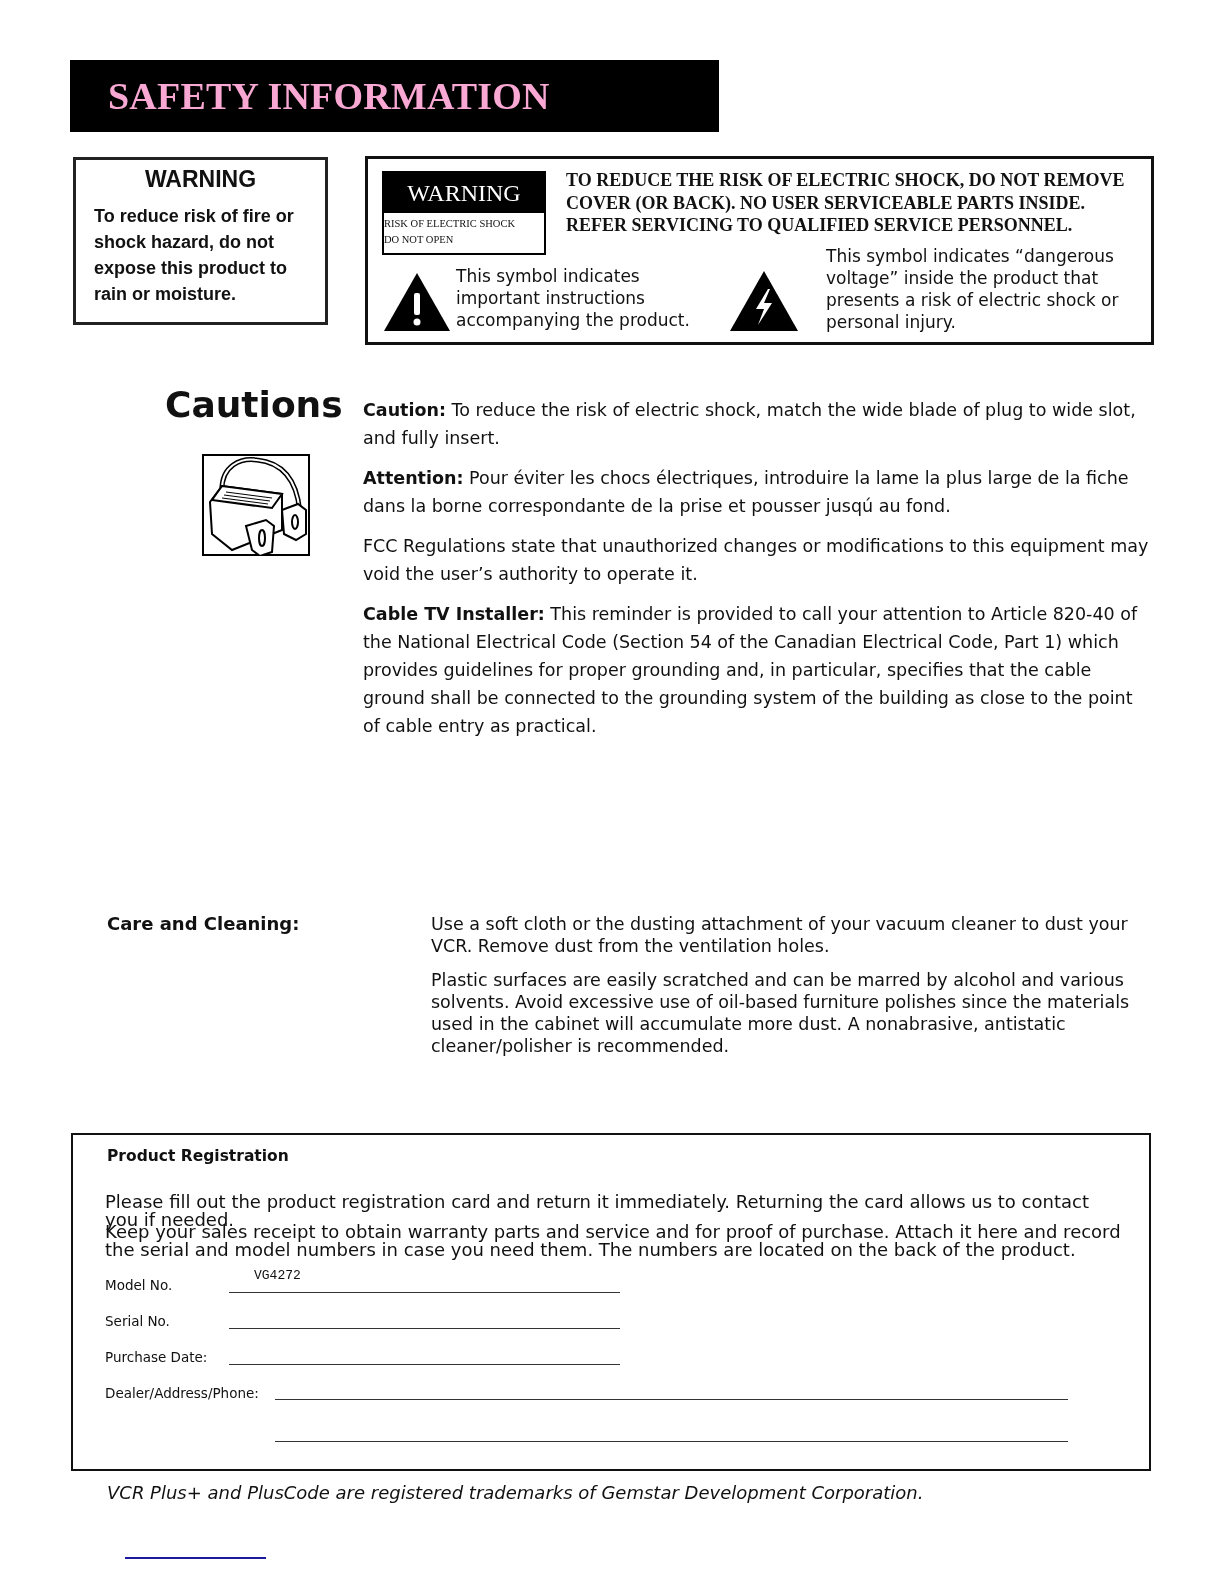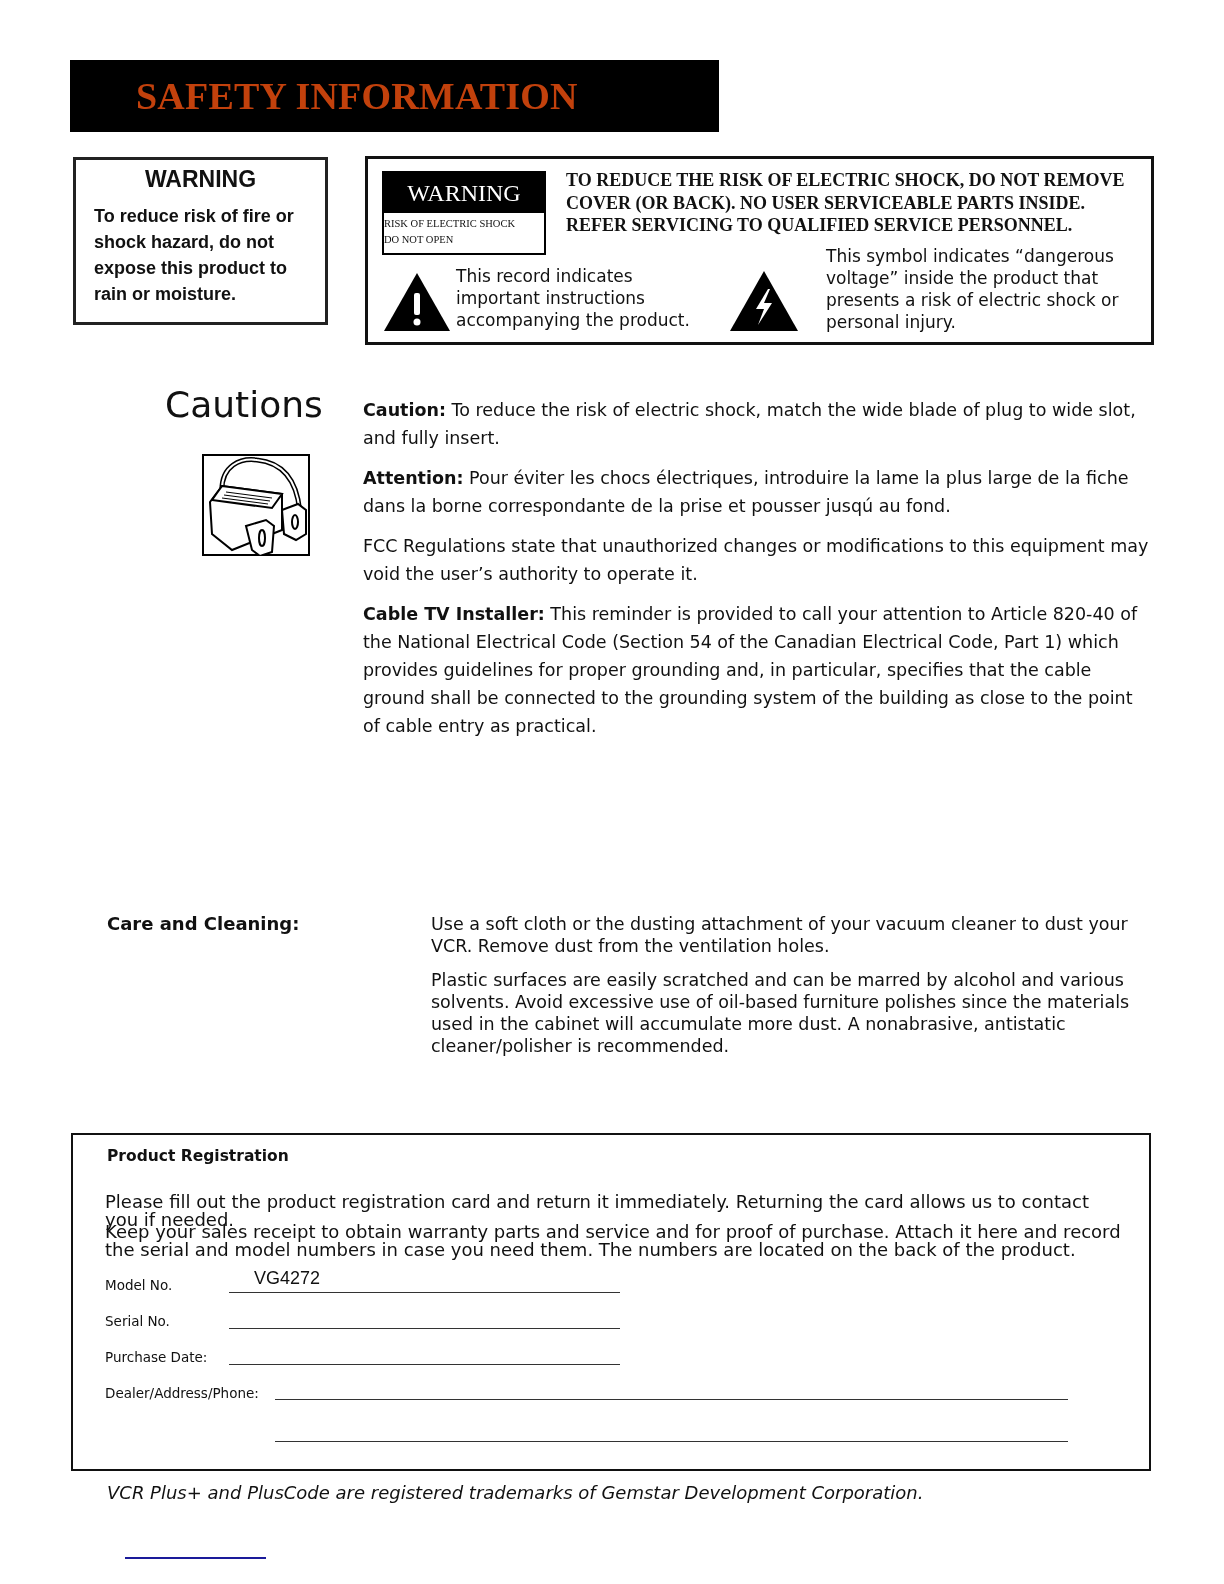"SAFETY INFORMATION" .title-bar span { color: #c2410c -> #f9a8d4; margin-left: 28px -> none }
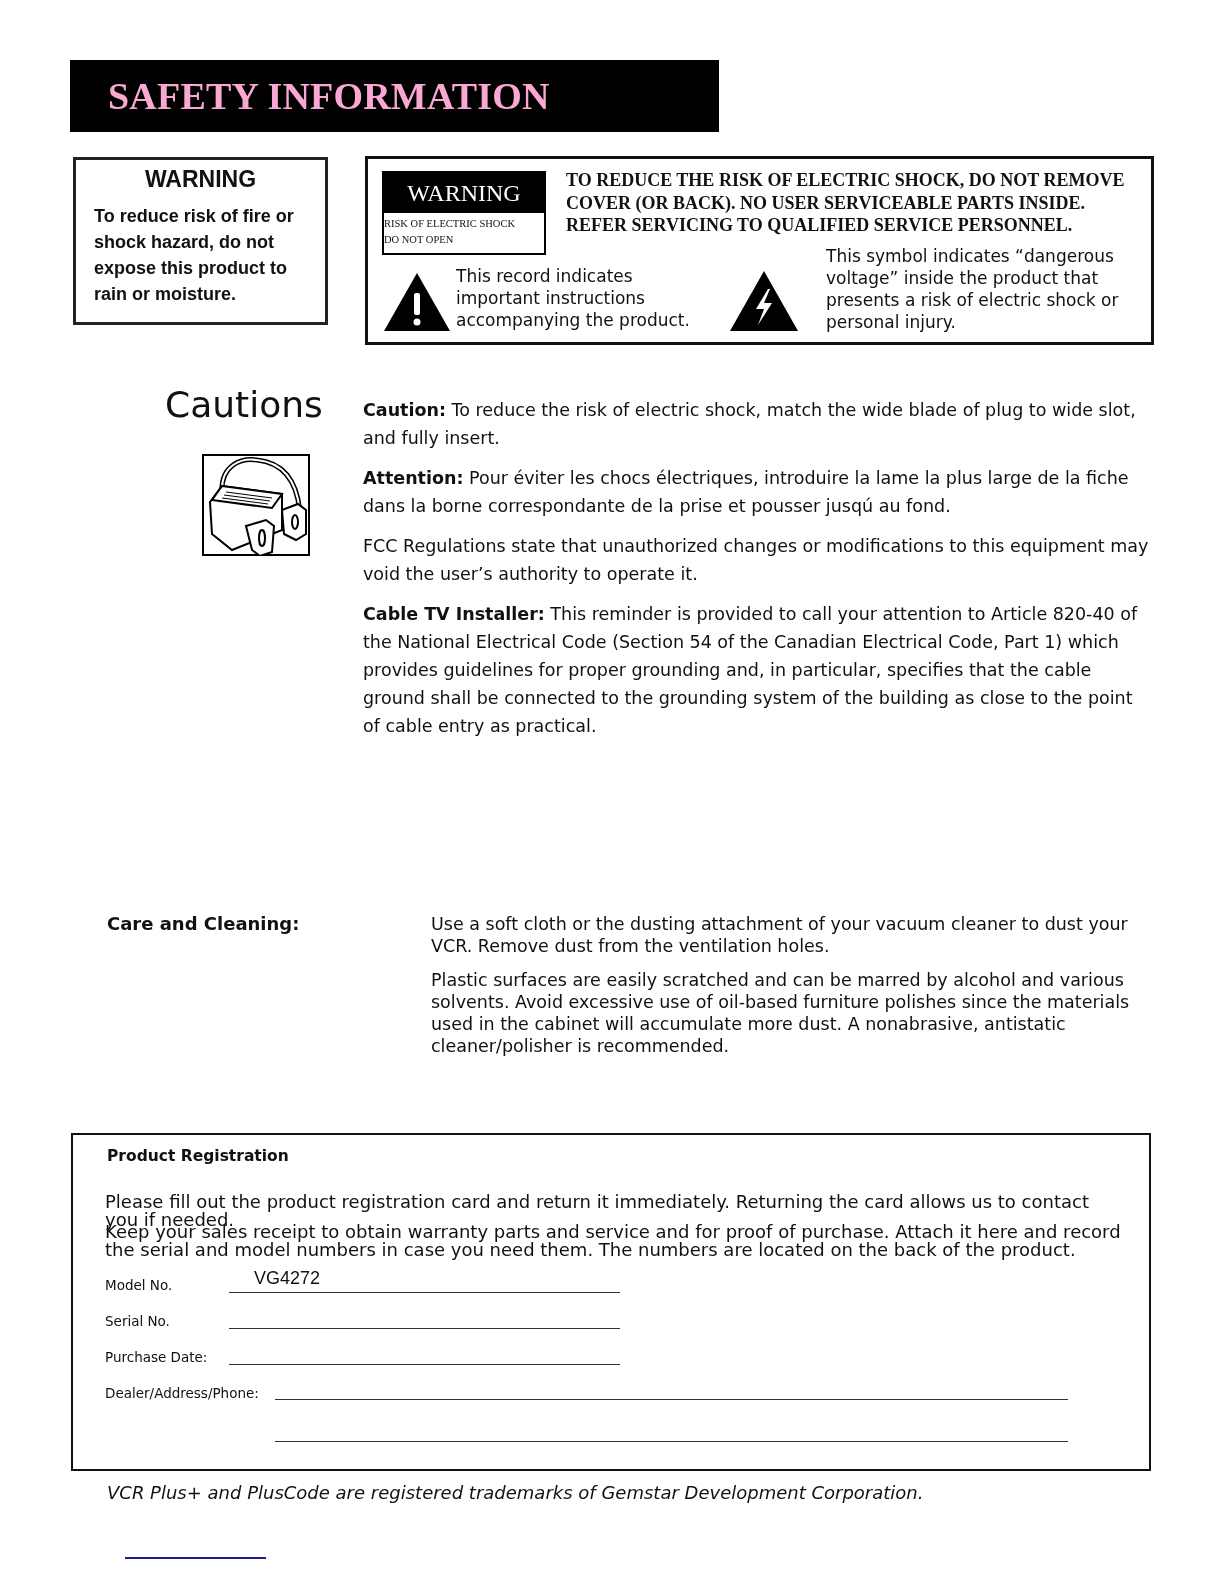"This record indicates" div { text: record -> symbol }
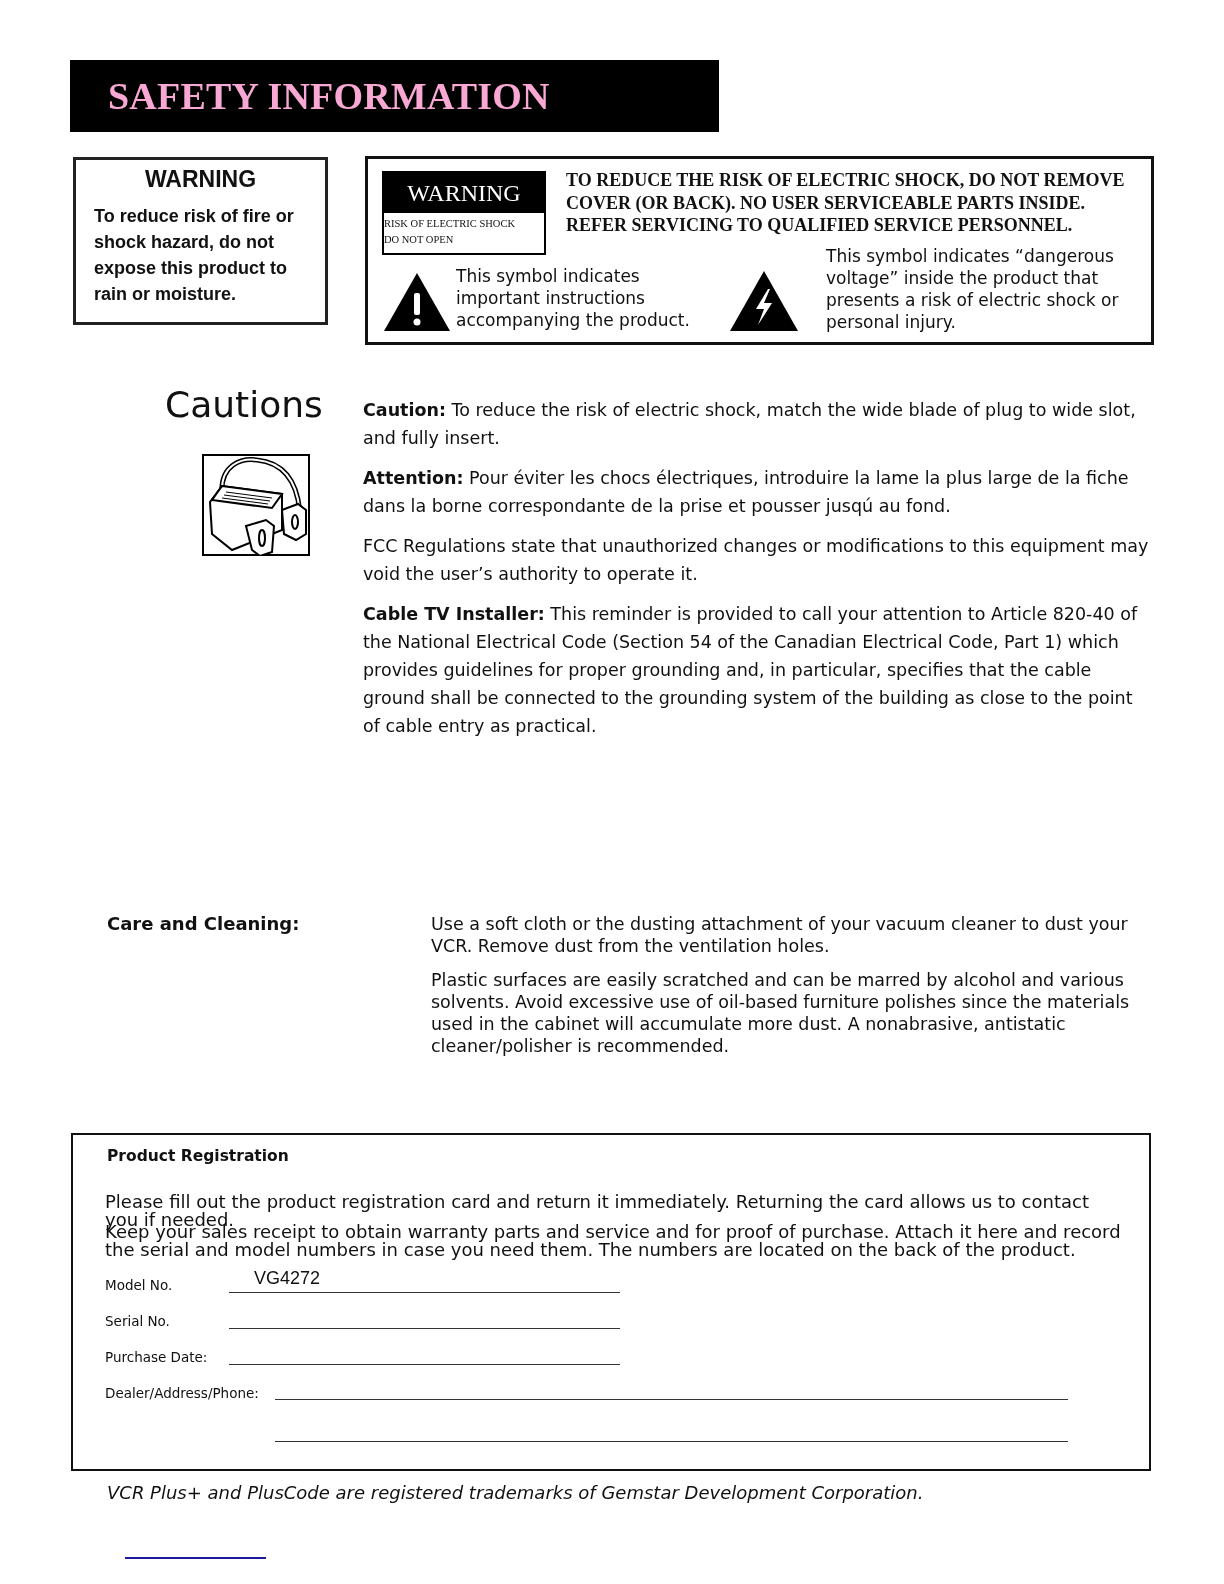"Cautions" .cautions-title { font-weight: normal -> bold }
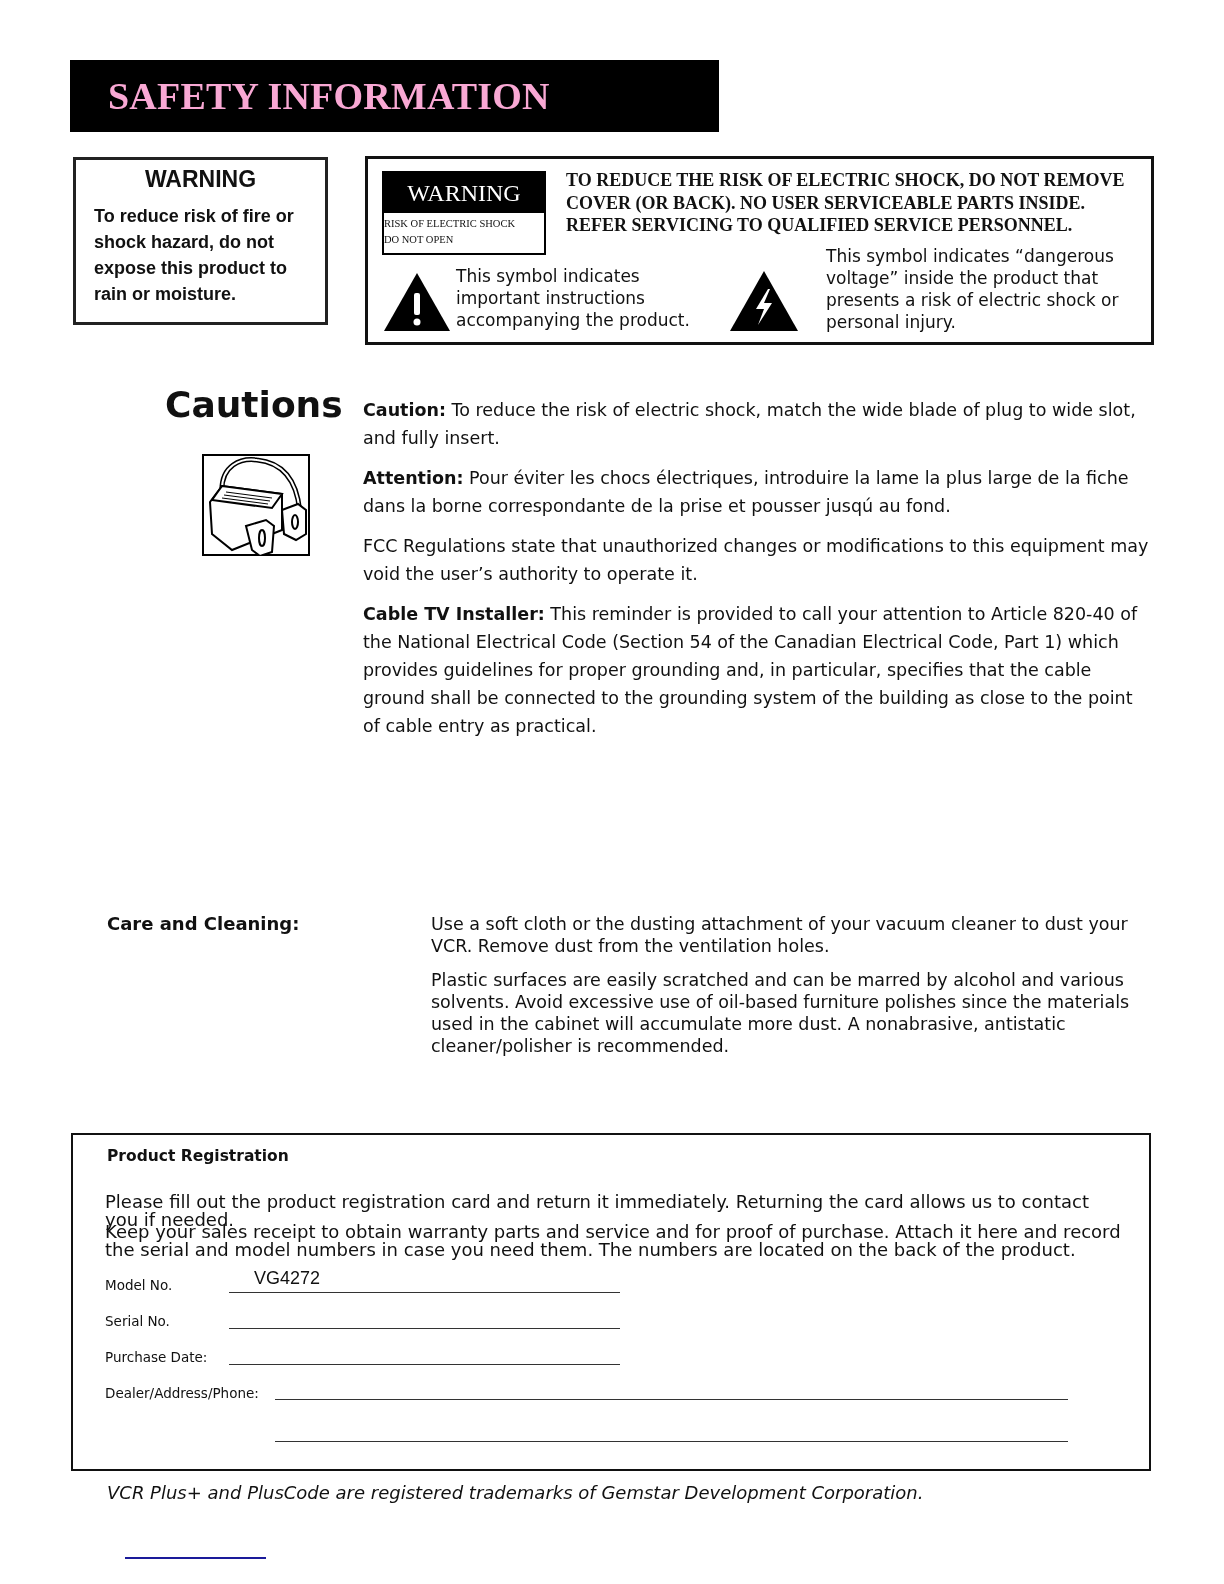"VG4272" .field-value { font-family: Liberation Sans, sans-serif -> Liberation Mono, monospace; font-size: 18px -> 13px }
